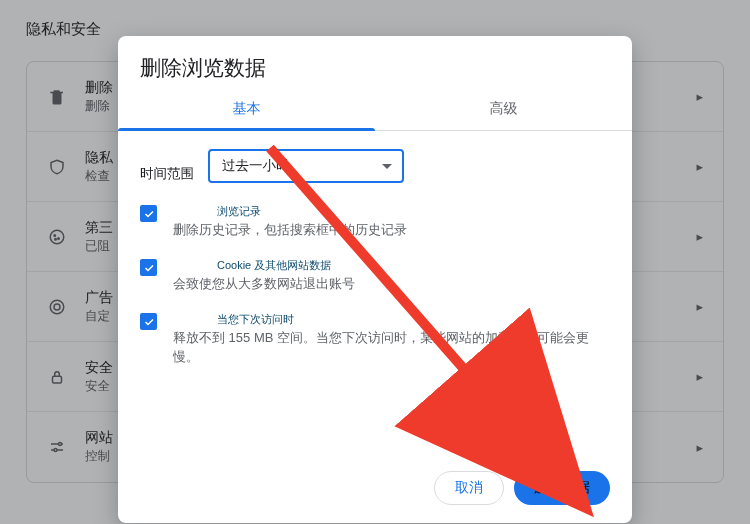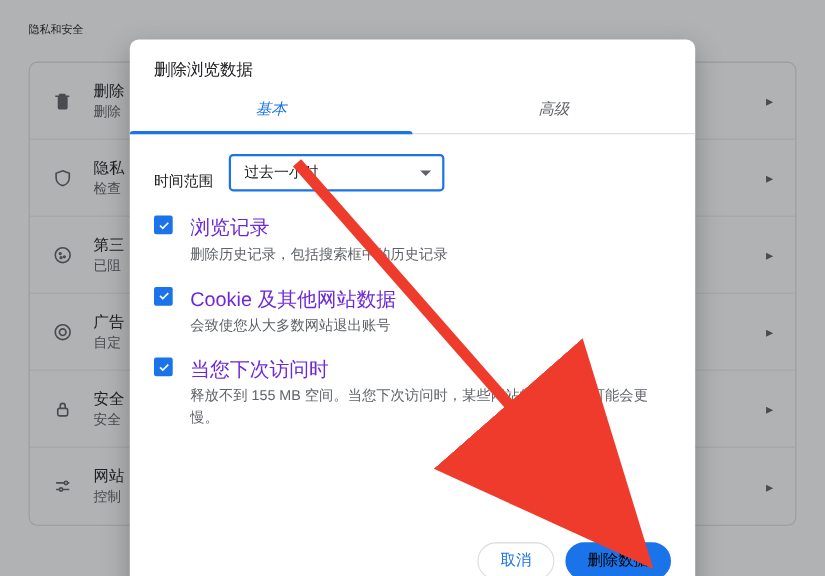"隐私和安全" .bg-heading { font-size: 10px -> 15px }
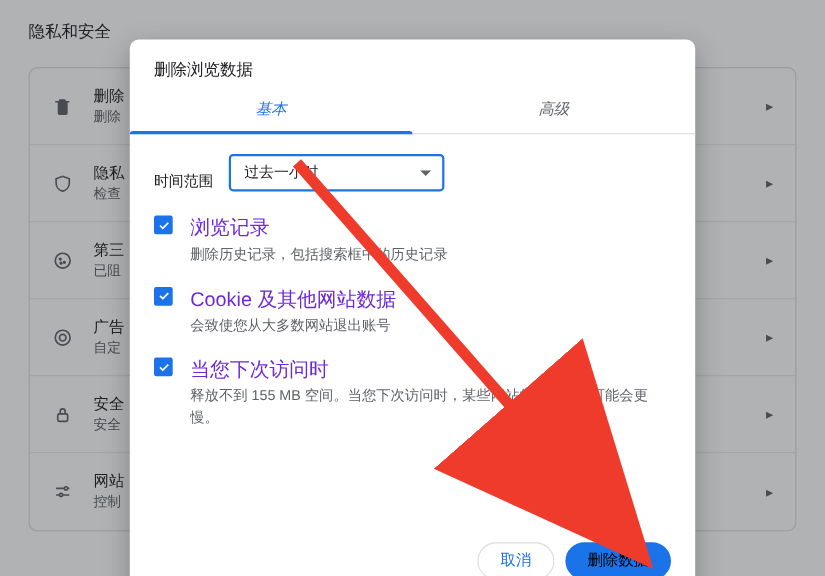"删除浏览数据" .dlg-title { font-size: 15px -> 21px }
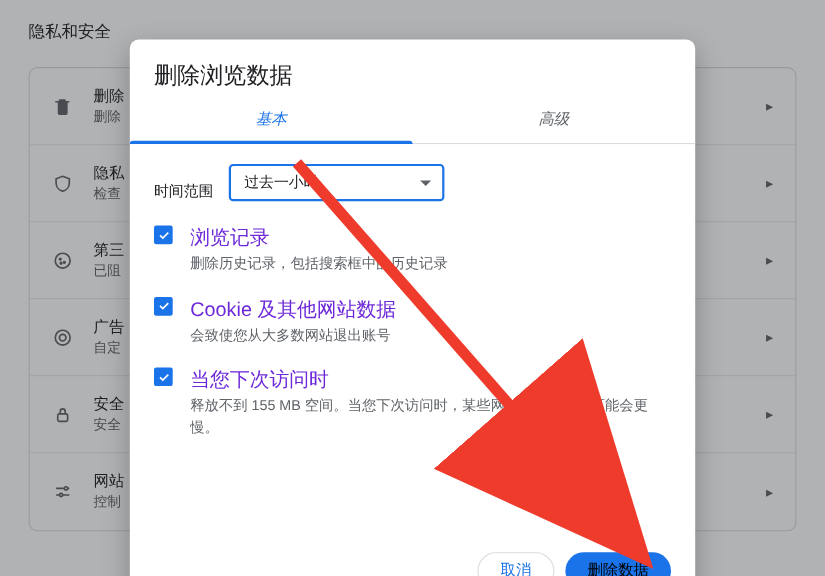"基本" .tab { font-style: italic -> none }
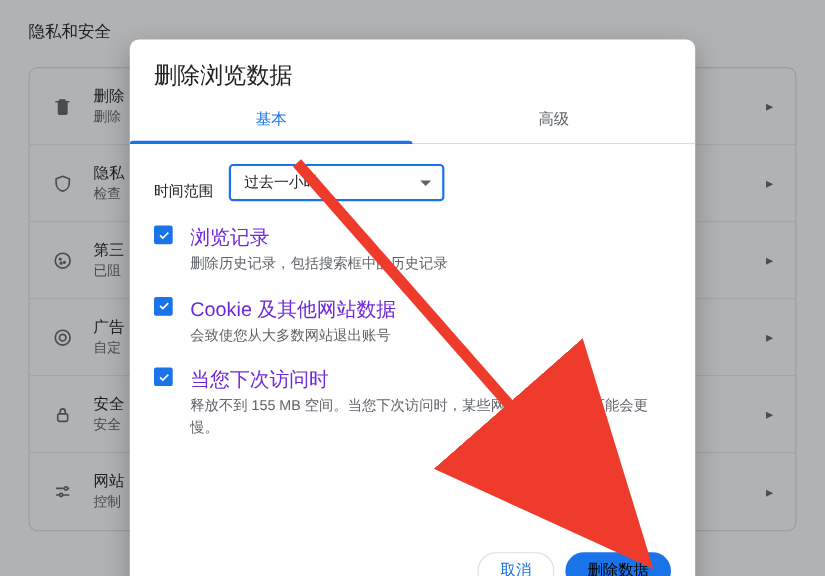"浏览记录" .opt-text .t { color: #6d28d9 -> #0c4a6e; font-size: 18px -> 11px; margin-left: none -> 44px }
